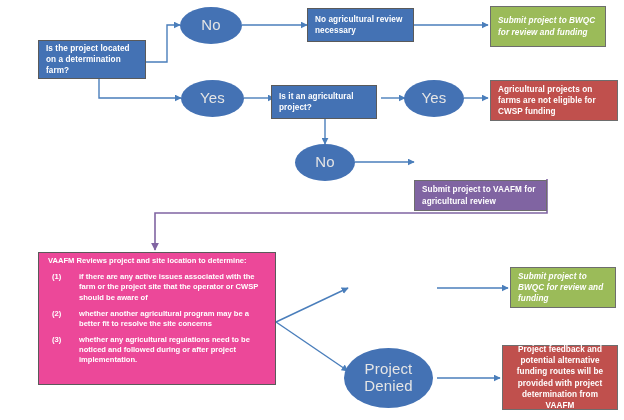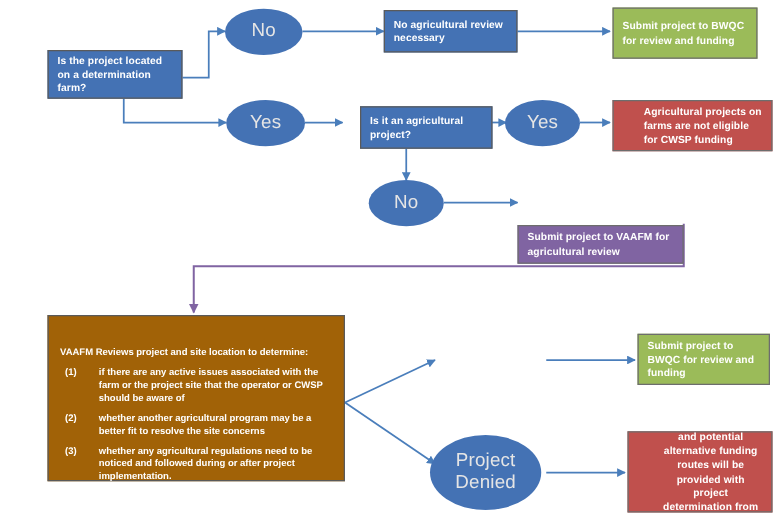"Submit project to BWQC for" .node.rect.green { font-style: none -> italic }
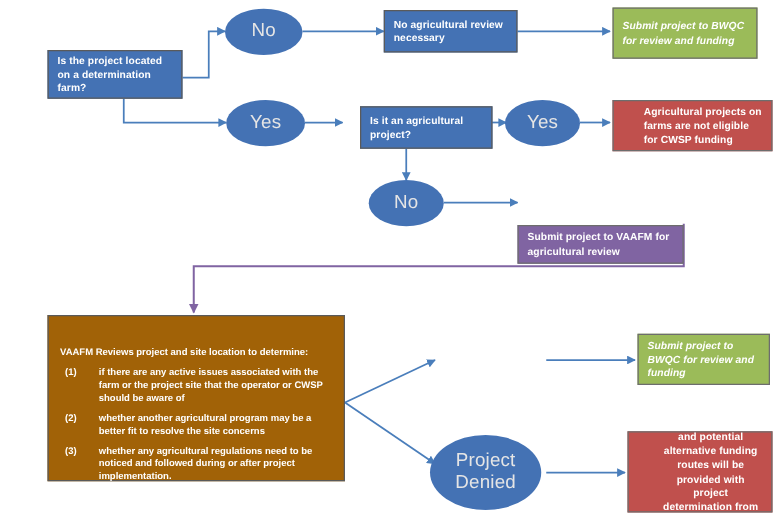"Agricultural projects on farms are" .node.rect.red { padding-left: 24px -> none }
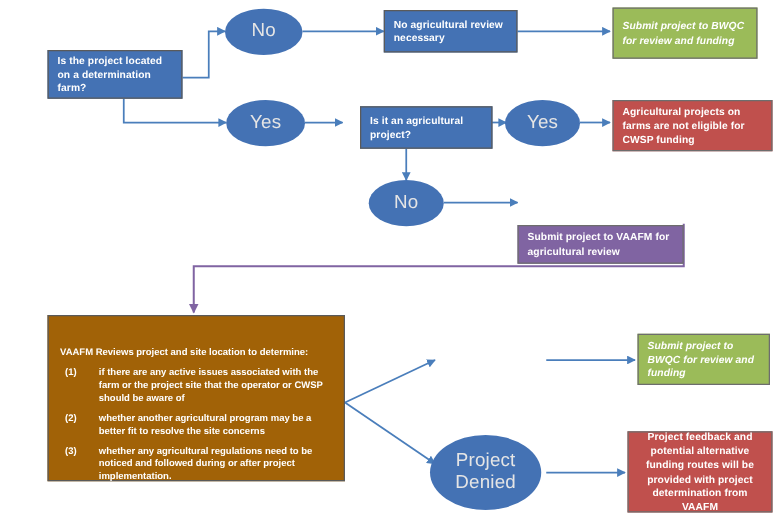"Is it an agricultural project?" div.node { left: 288px -> 271px }
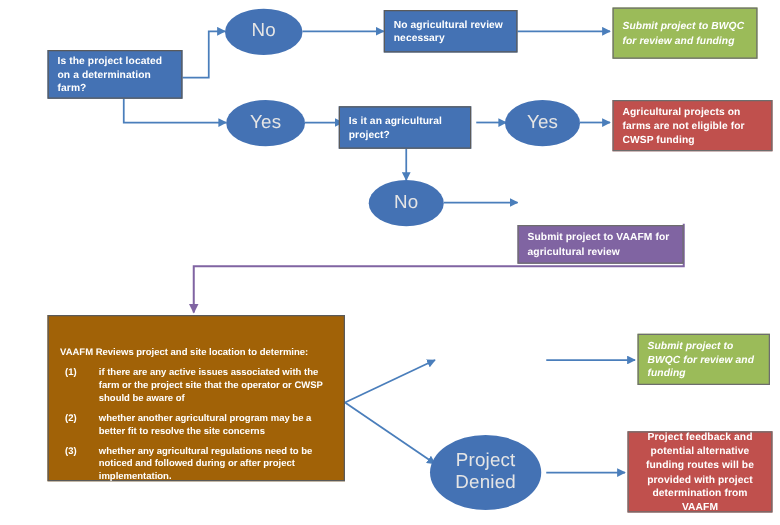"VAAFM Reviews project and site" .detail-box { background: #a16207 -> #ec4899; padding: 24px 9px 6px 9px -> 3px 9px 6px 9px }
